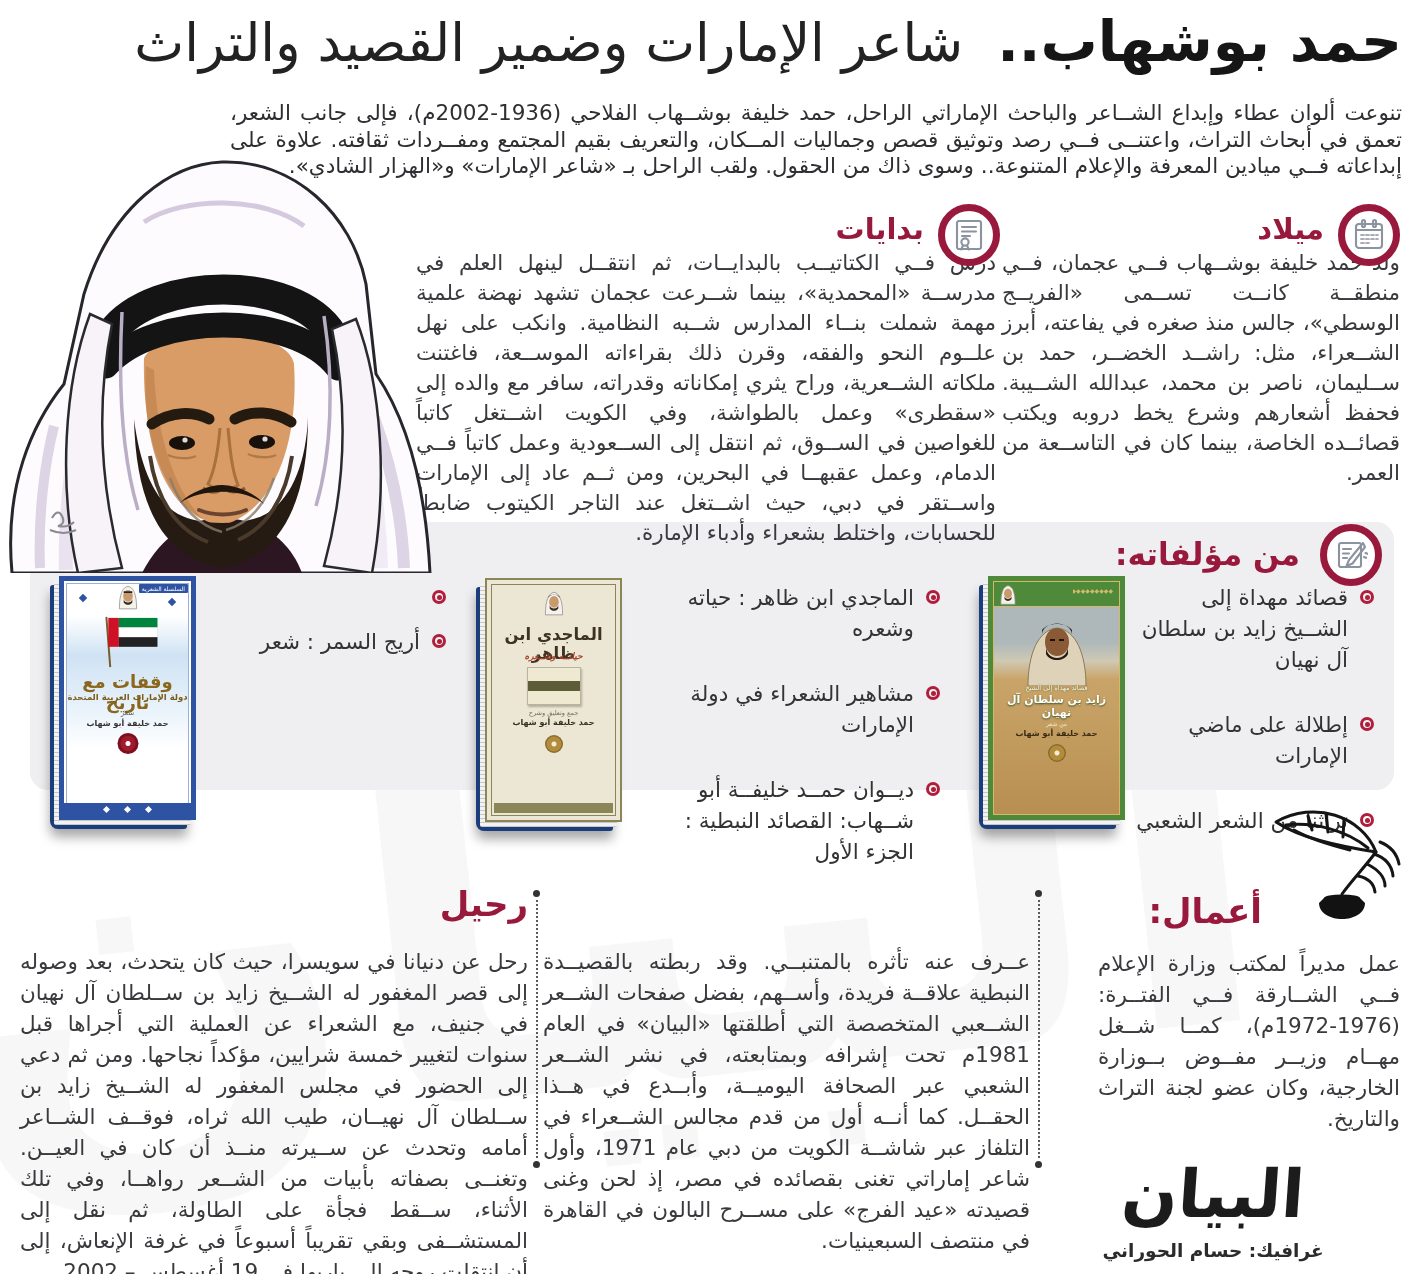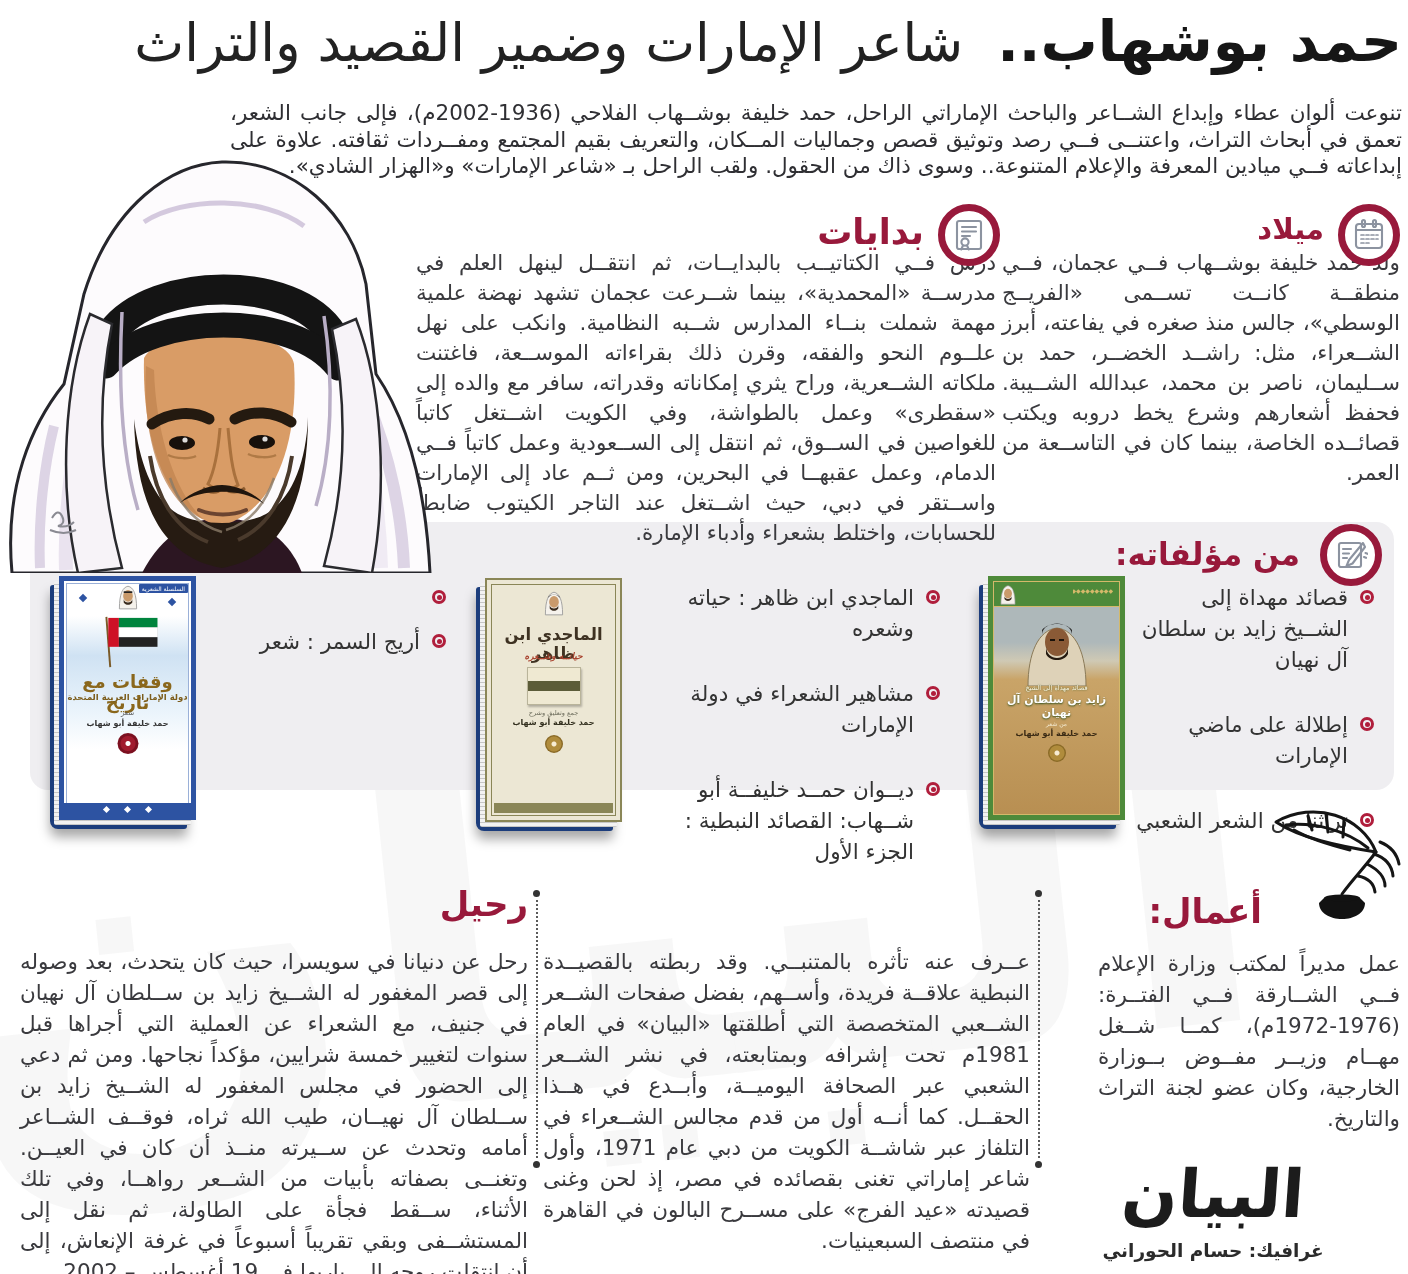"بدايات" h2.h-sec { font-size: 35px -> 29px }
